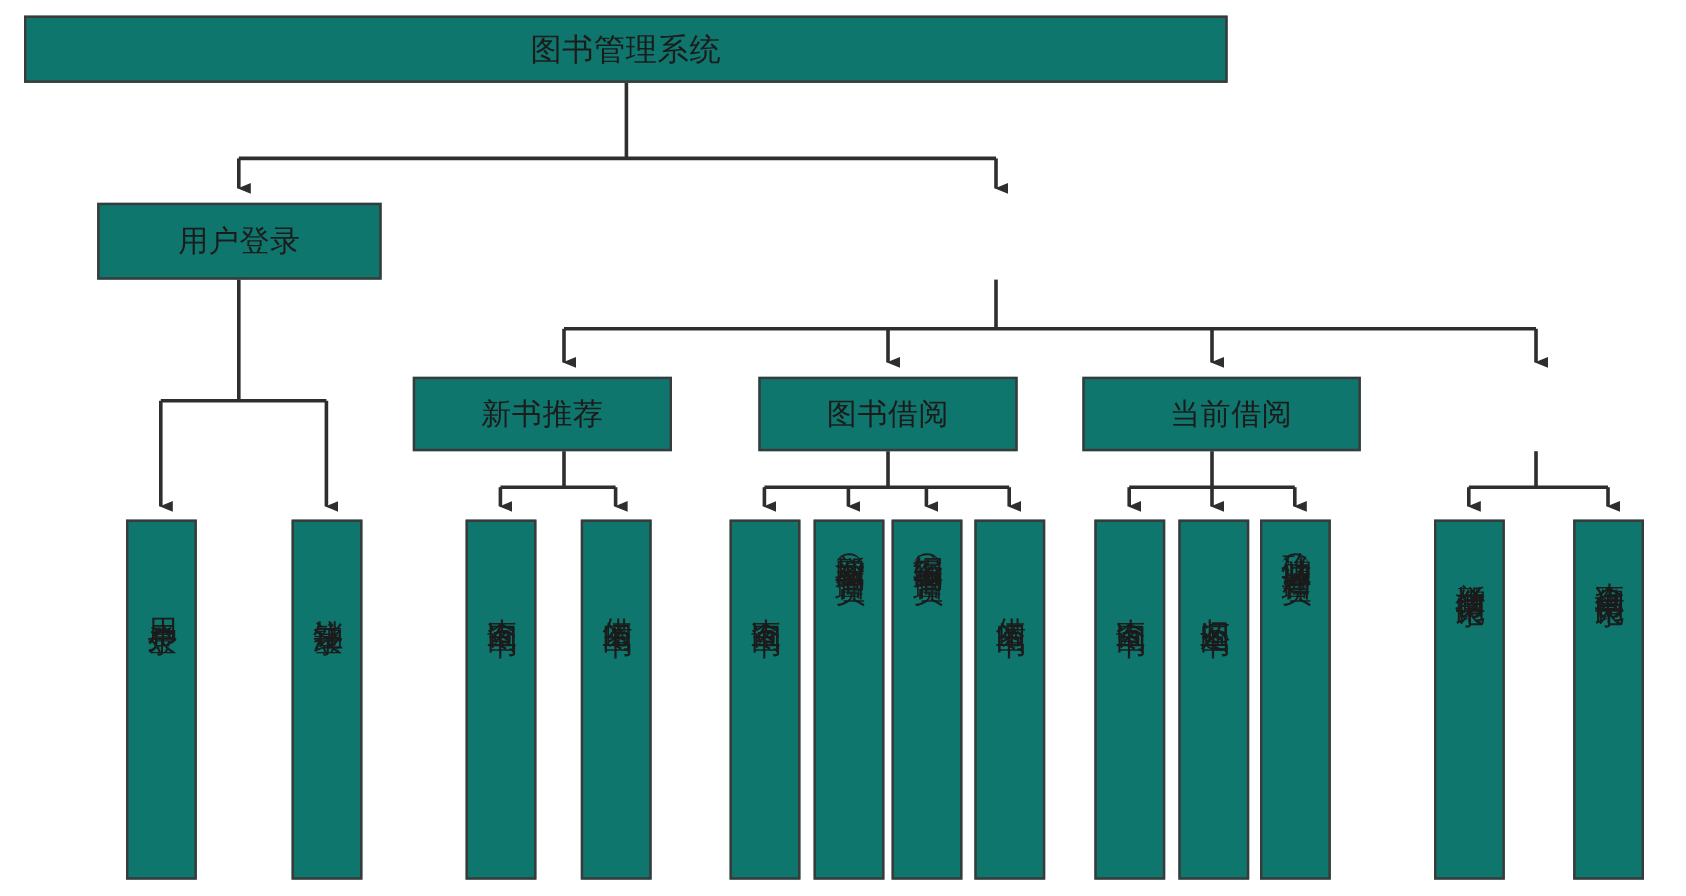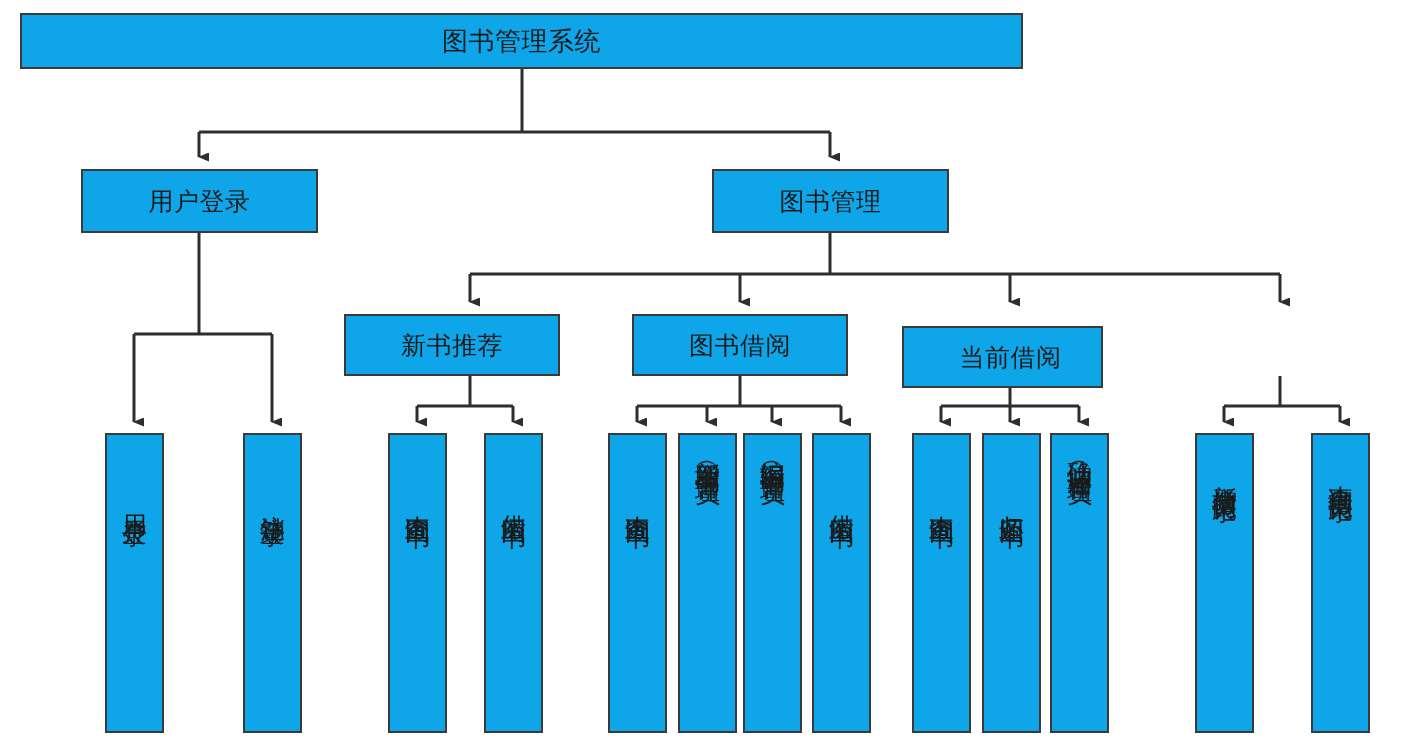"图书管理系统" .node-box { background: #0ea5e9 -> #0f766e }
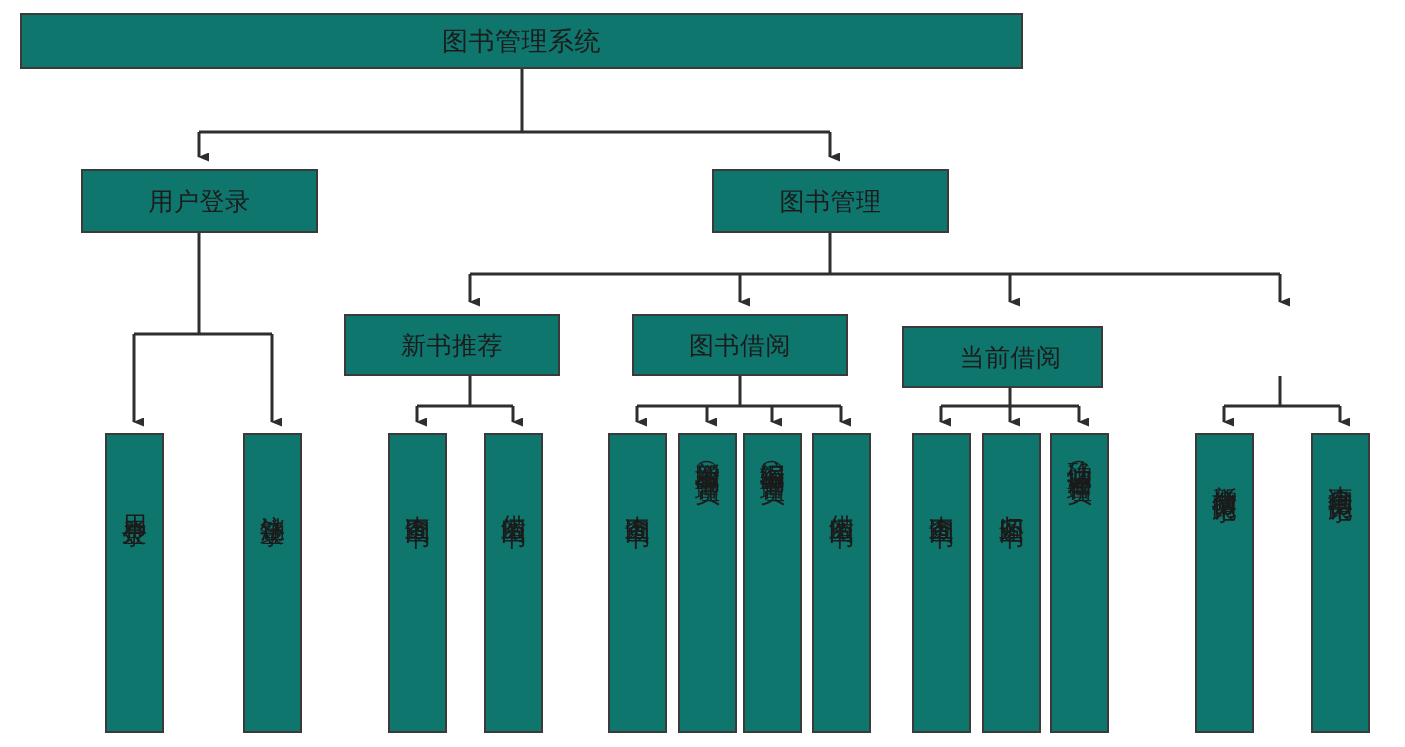"图书管理" div.node-box { html: <div> <span>图书管理</span> </div> -> none }
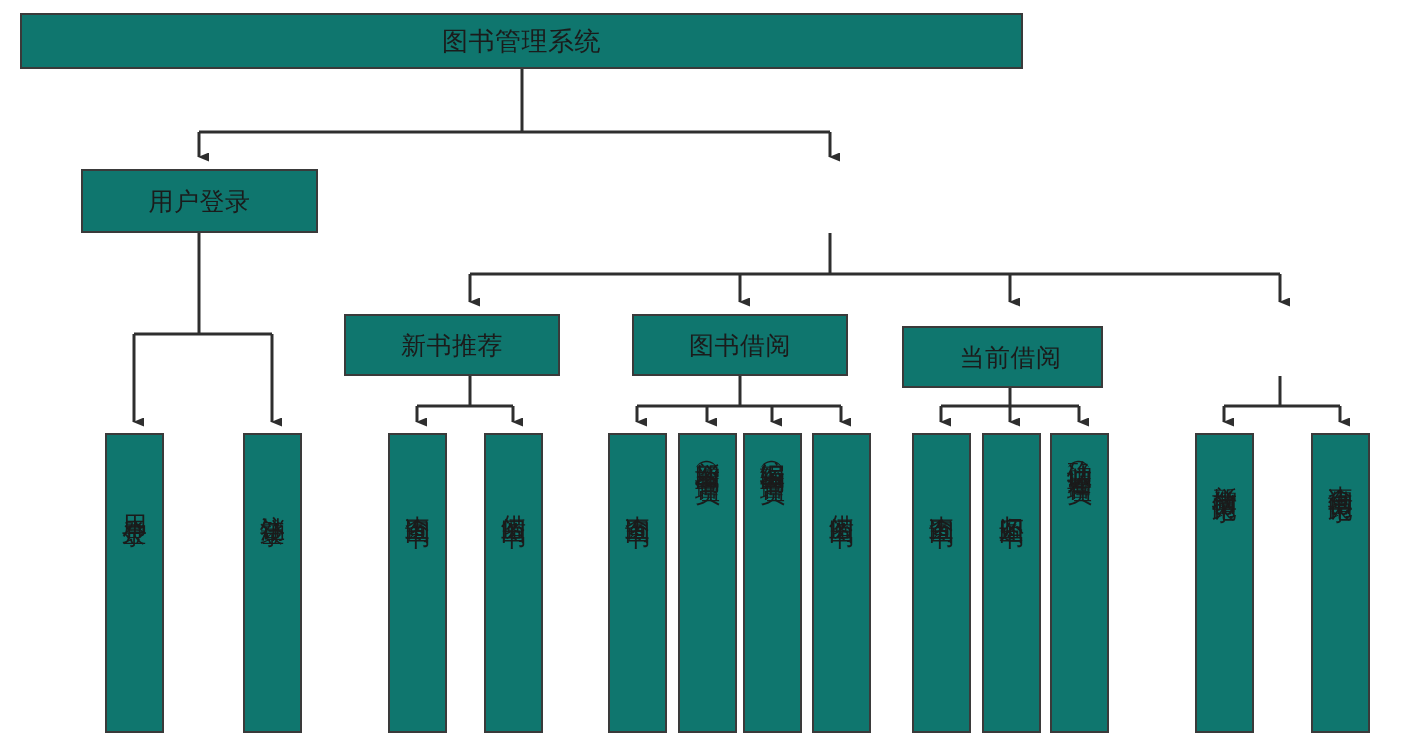"当前借阅" div.node-box { top: 326px -> 314px; width: 201px -> 232px }
